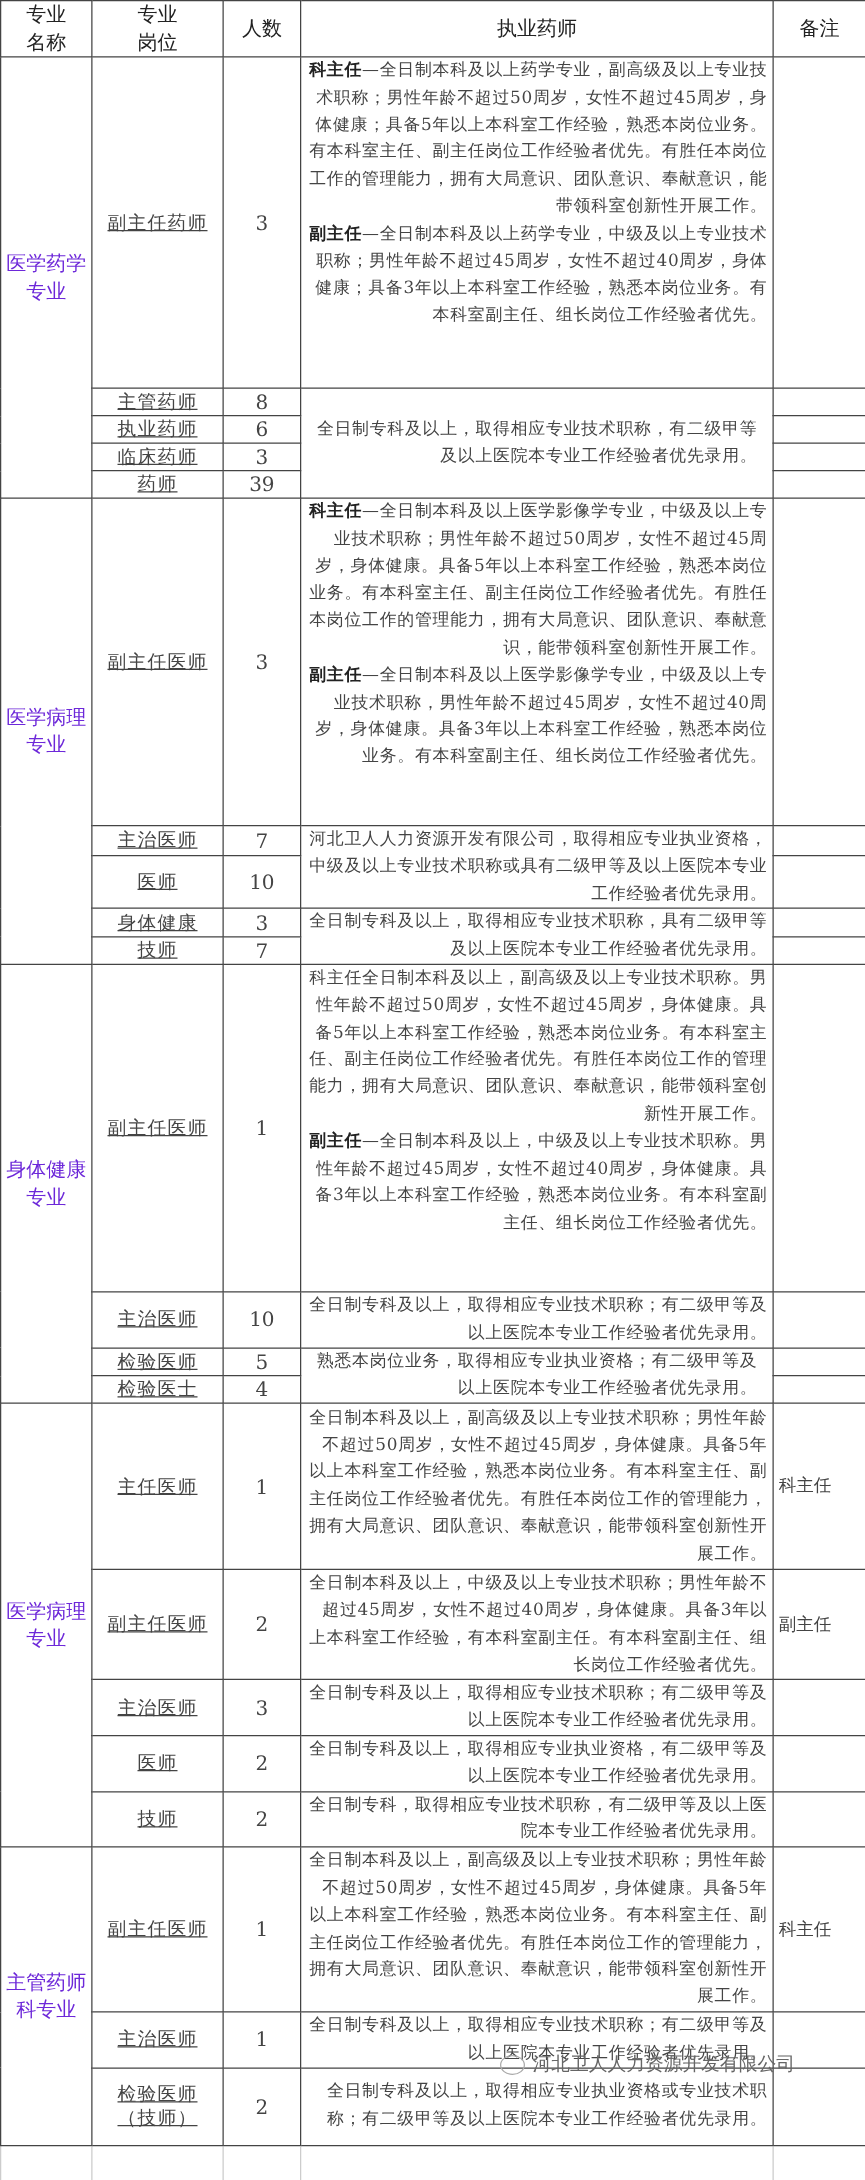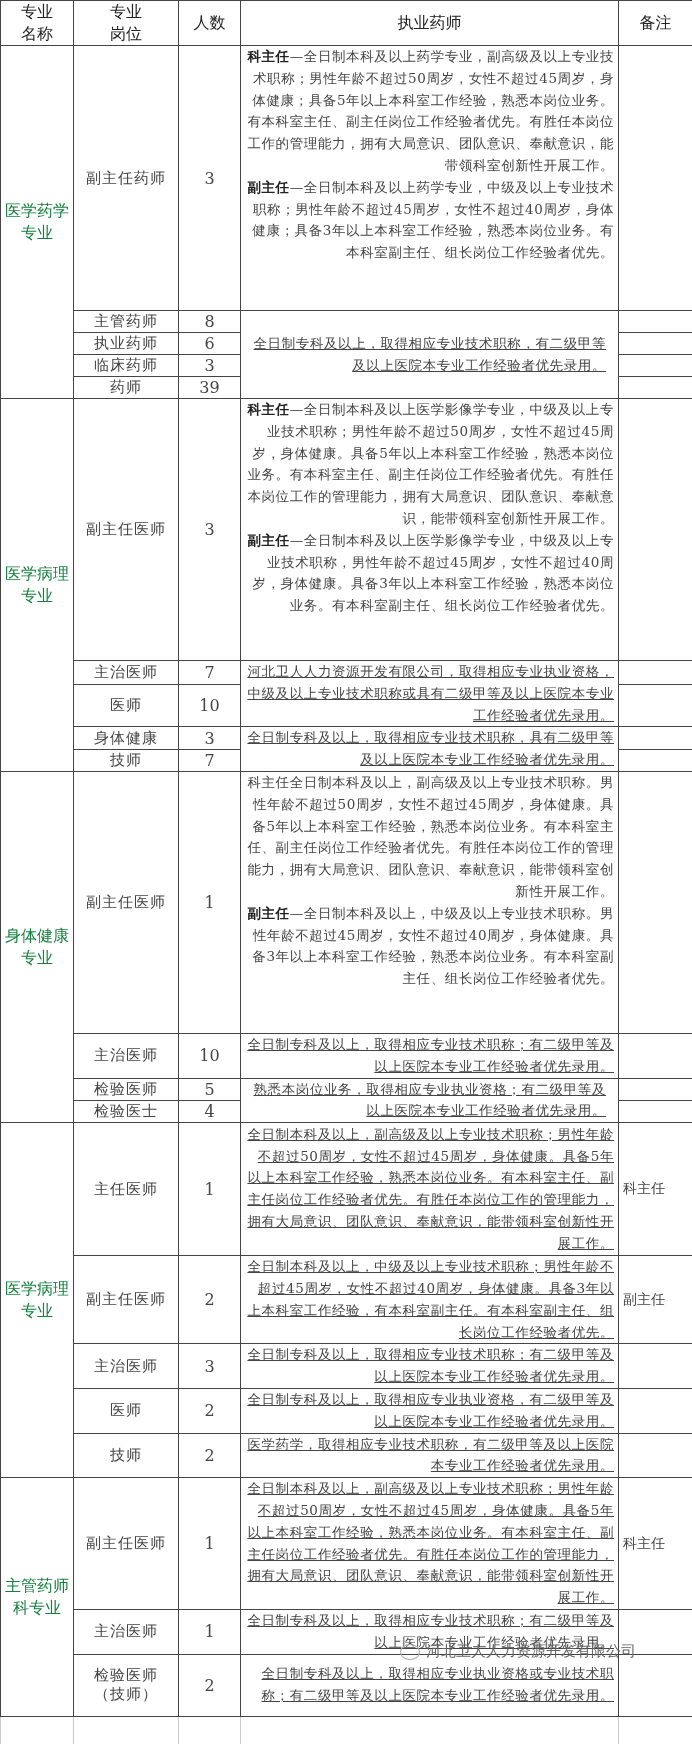"副主任药师" td.pos { text-decoration: none -> underline }
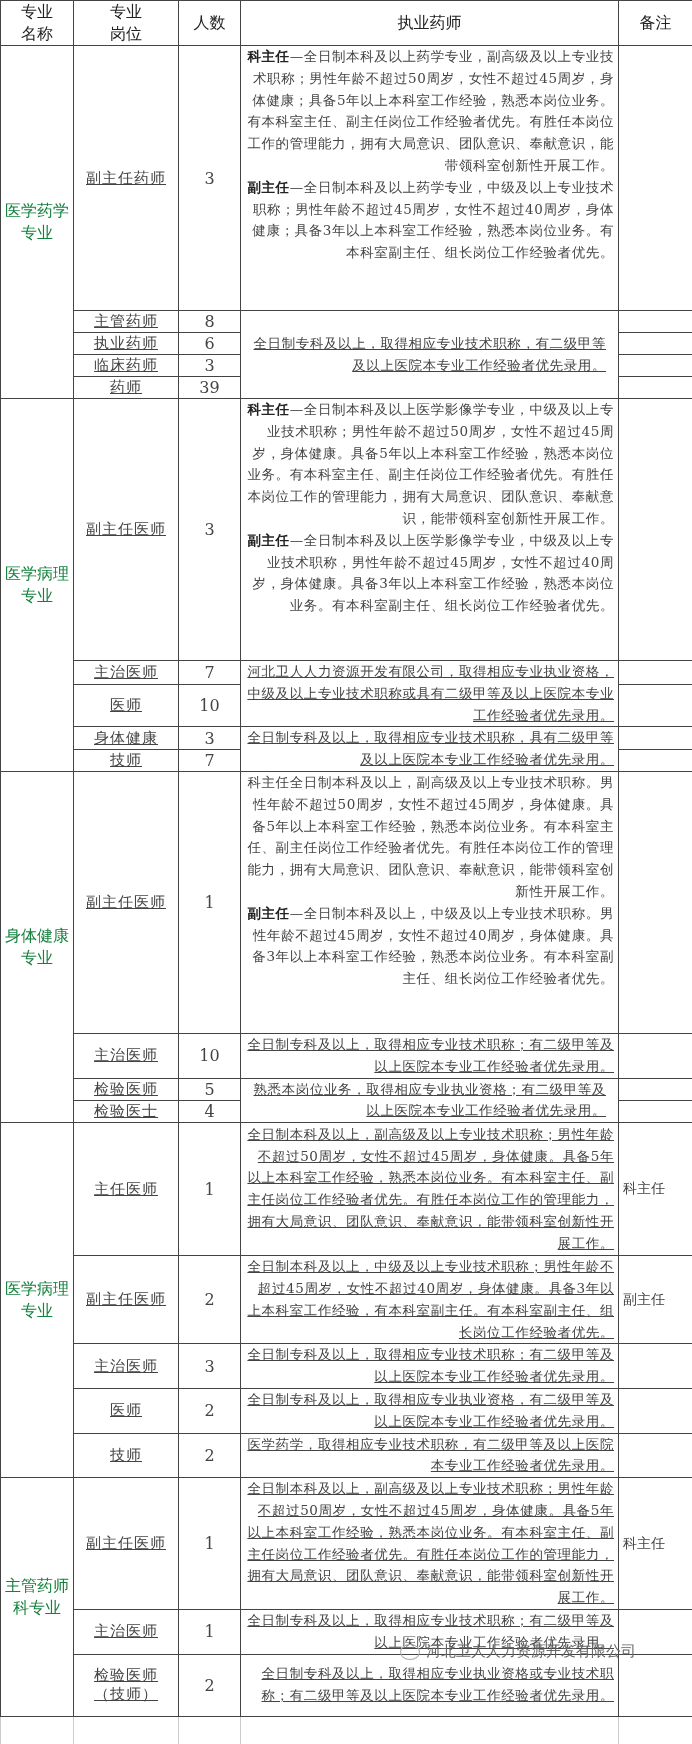"医学药学" td.major { color: #15803d -> #6d28d9 }
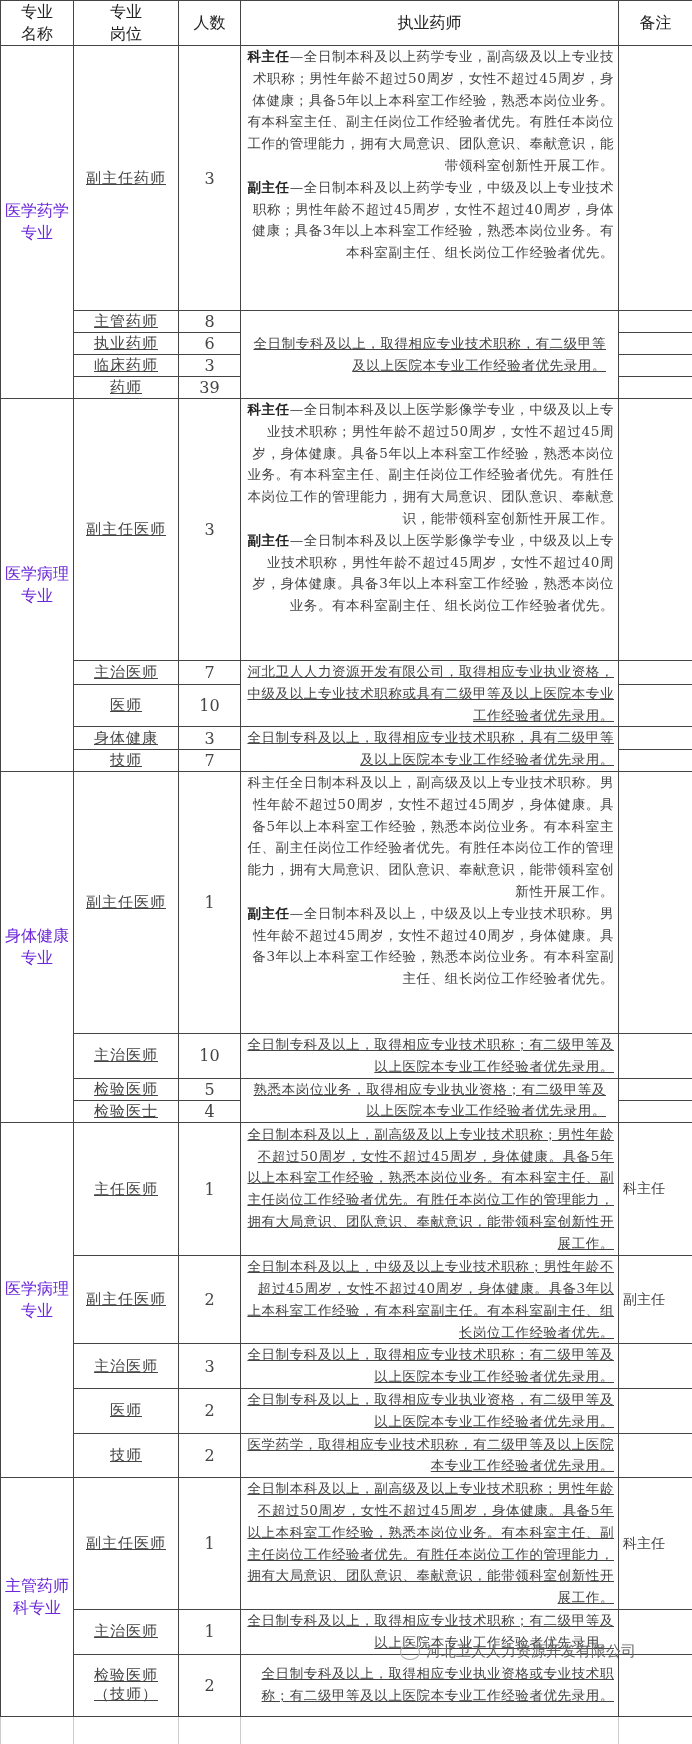"全日制专科及以上，取得相应专业技术职称，有二级甲等及以上医院本专业工作经验者优先" td.req.mid { text-decoration: underline -> none }
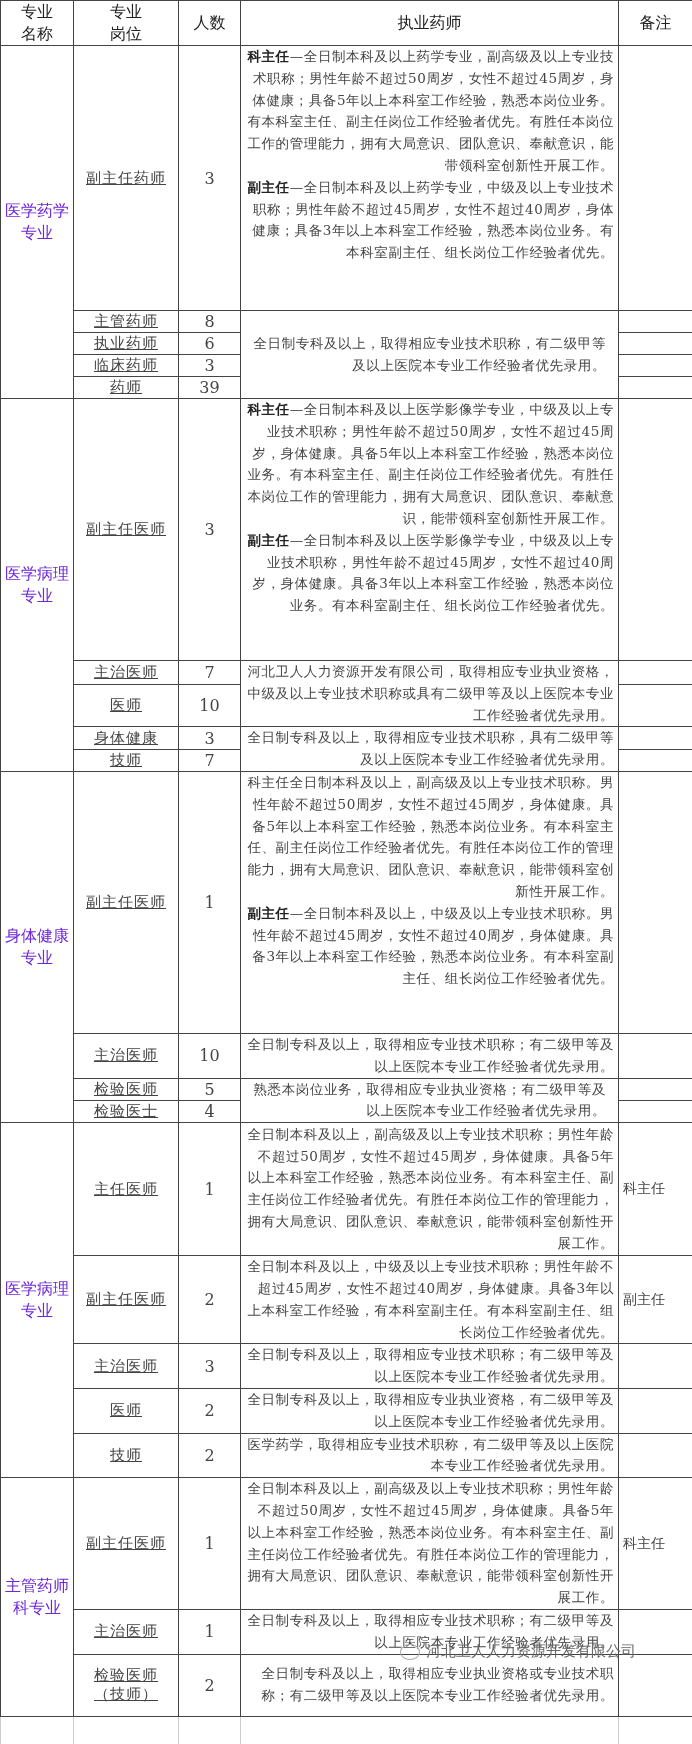"医学药学，取得相应专业技术职称，有二级甲等及以上医院本专业工作经验者优先录用。" td.req { text: 医学药学 -> 全日制专科 }
